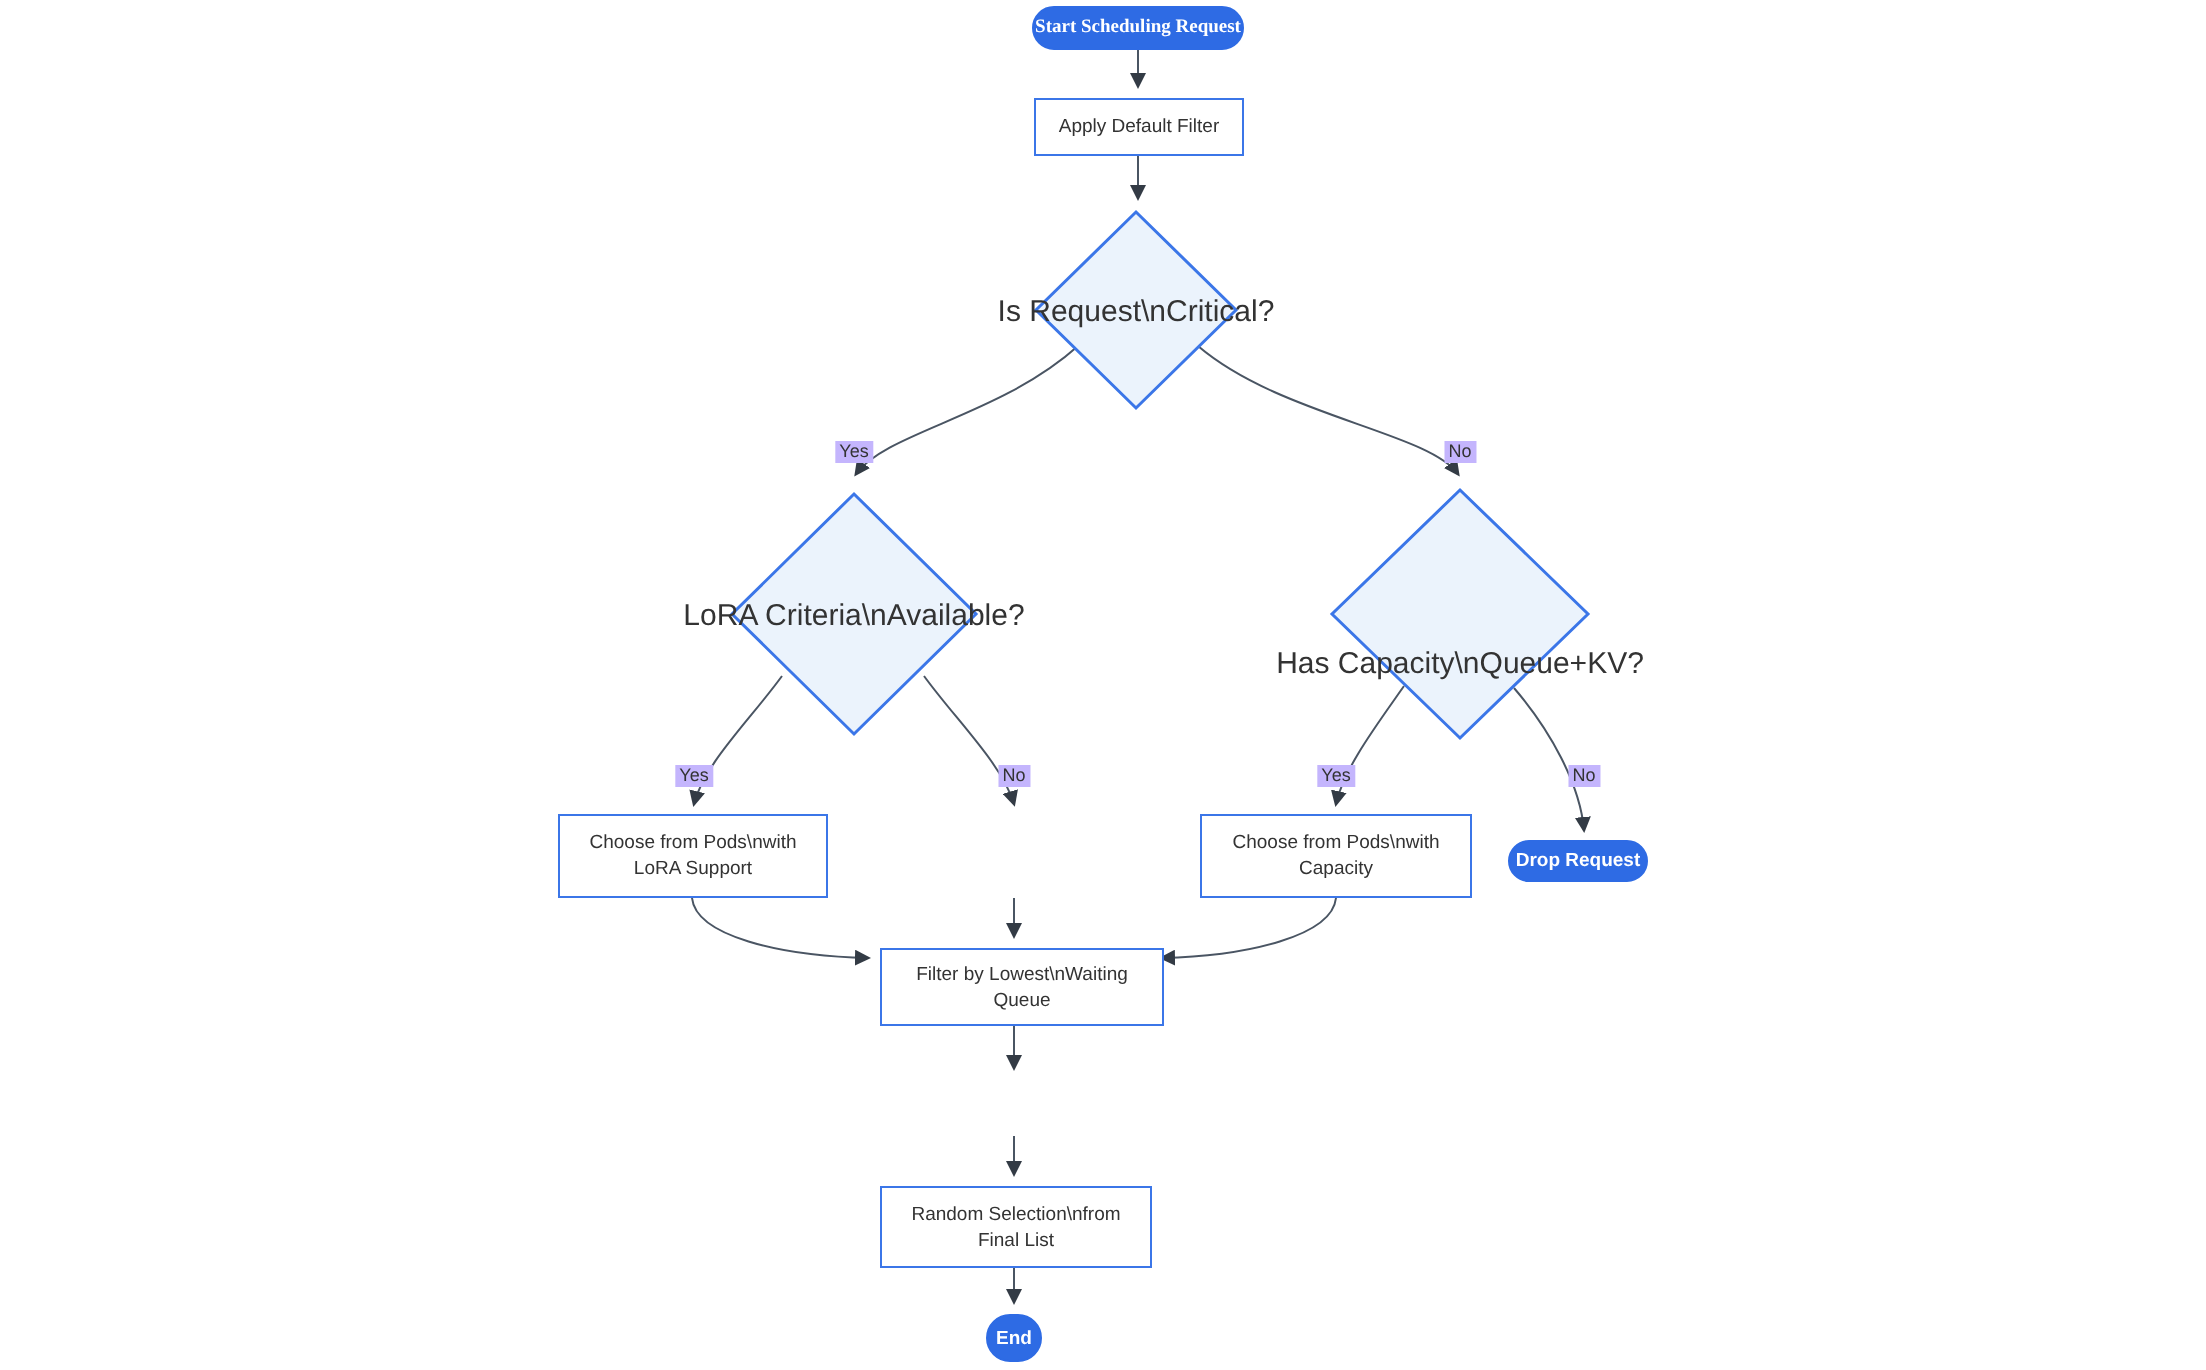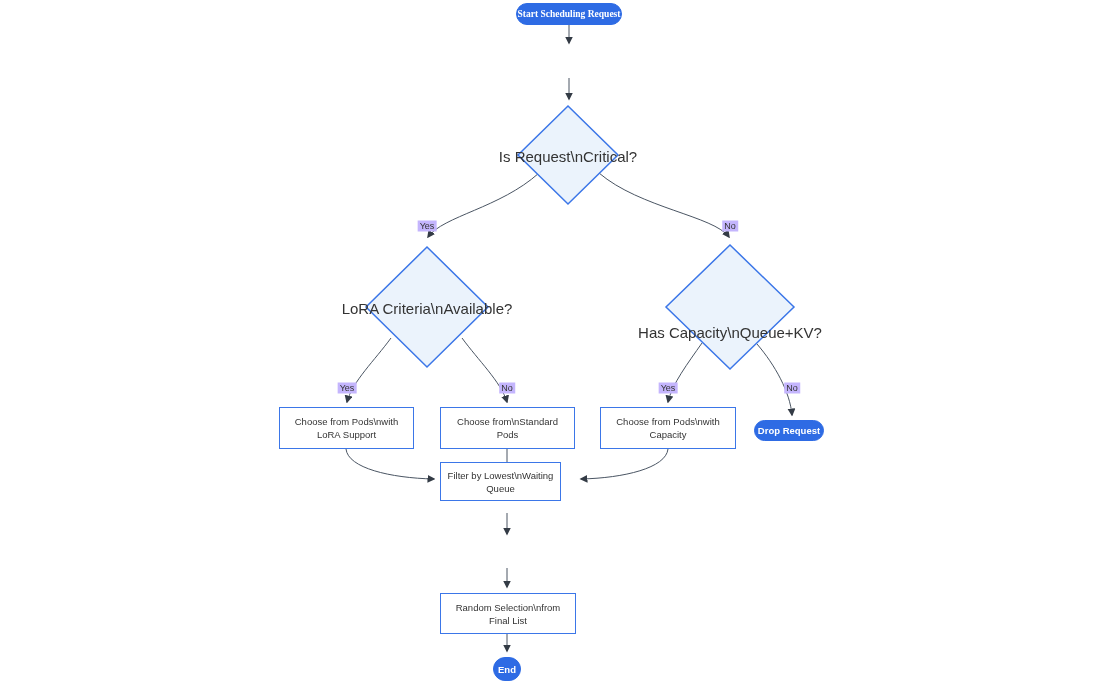"Apply Default Filter" div.node { html: none -> <div> <span>Apply Default Filter</span> </div> }
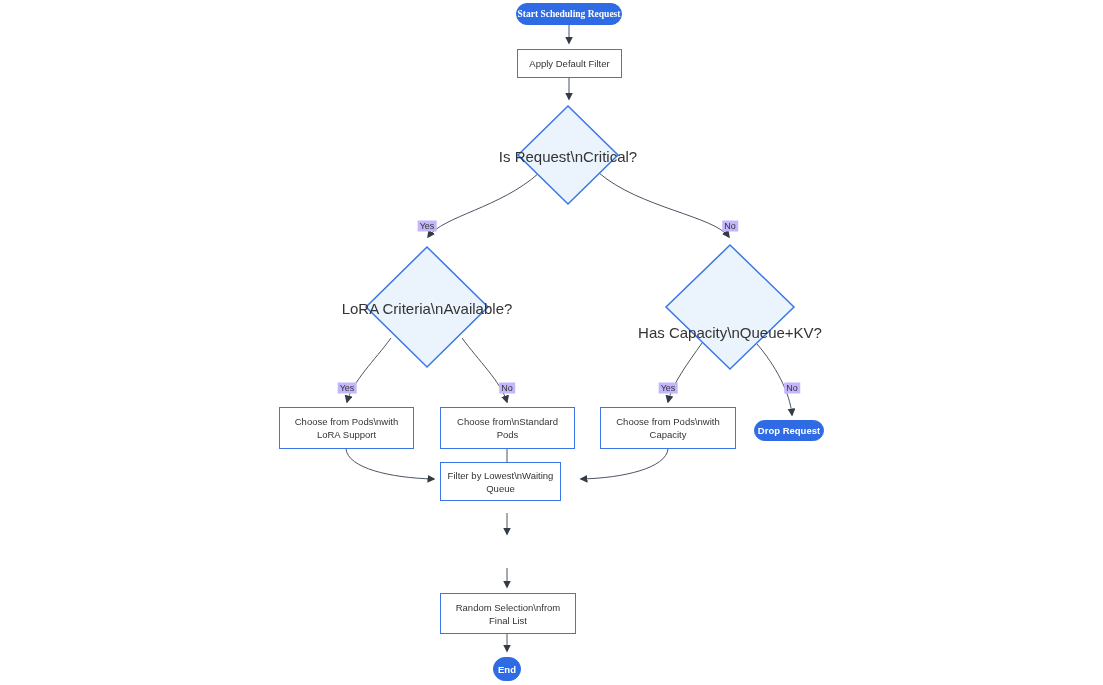"Choose from\nStandard" div.node { html: <div> <span>Choose from\nStandard</span> <span>Pods</span> </div> -> none }
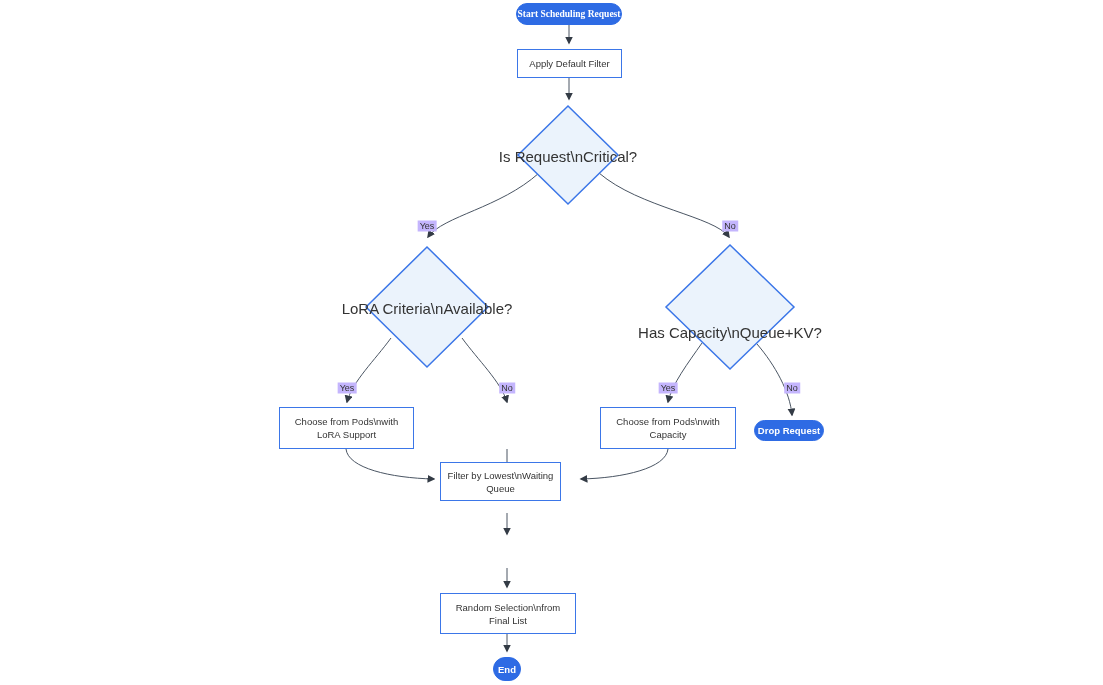"Filter by Lowest\nWaiting" div.node { top: 462px -> 474px; width: 121px -> 142px }
